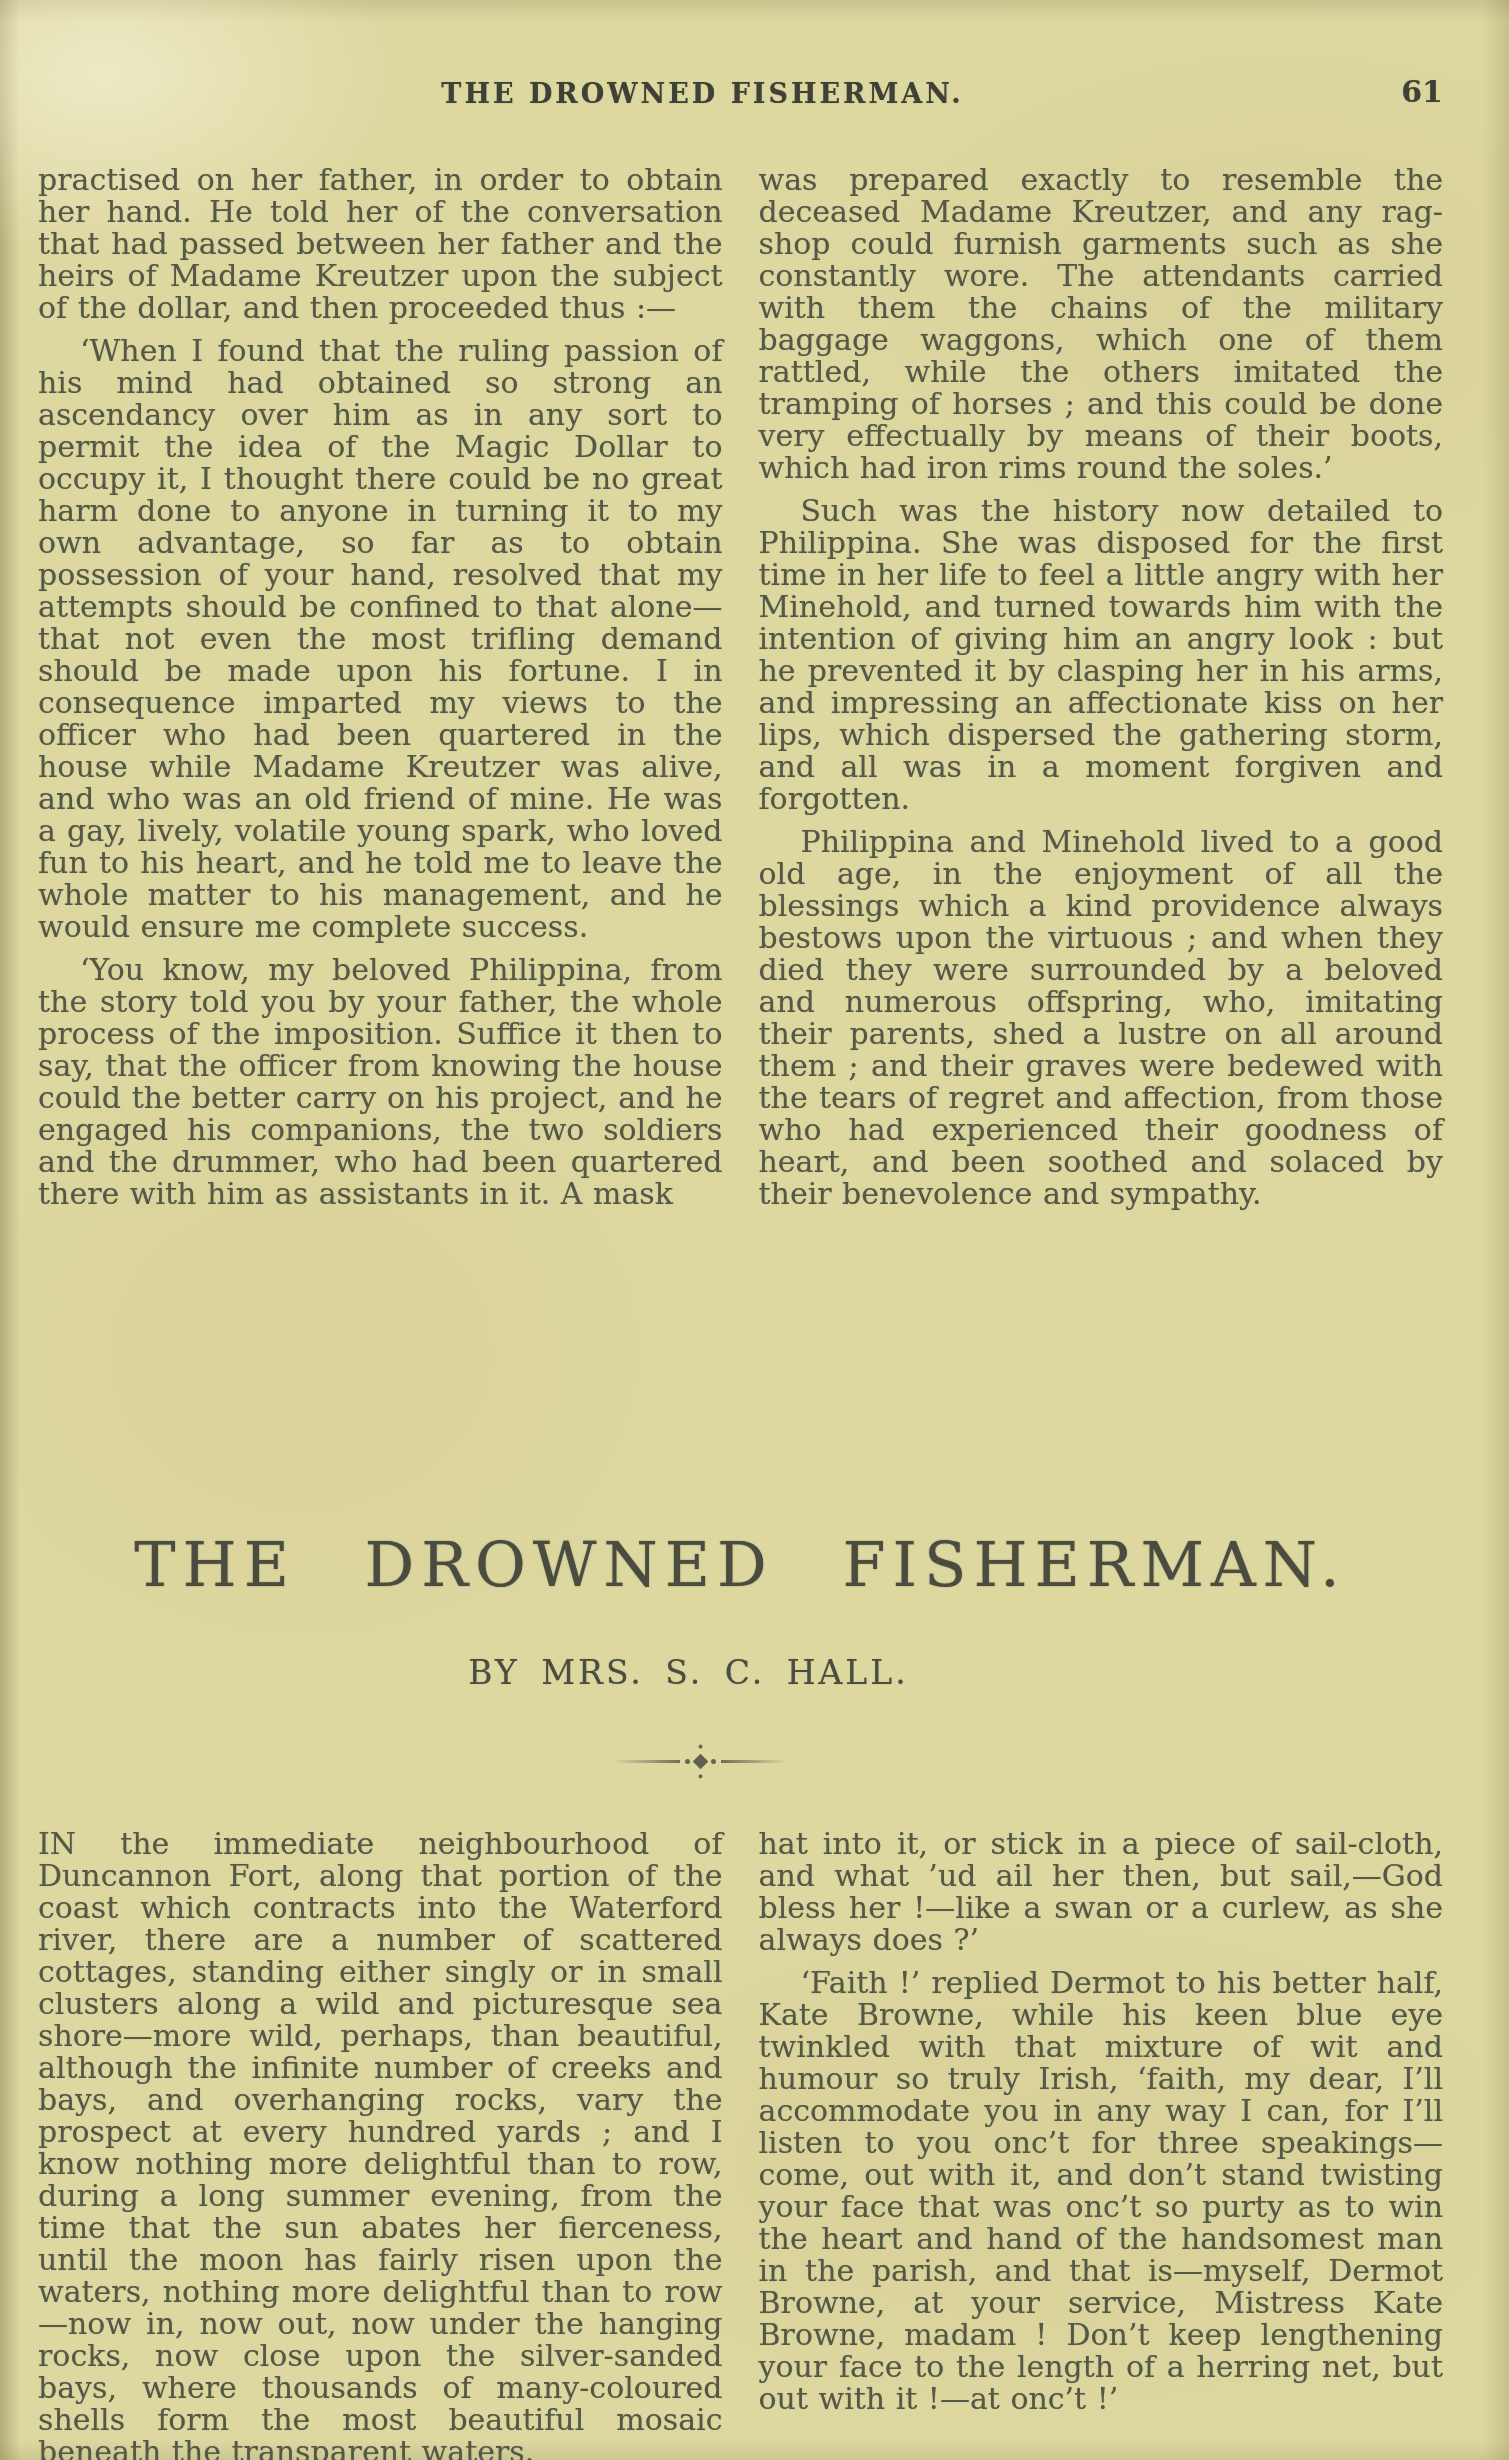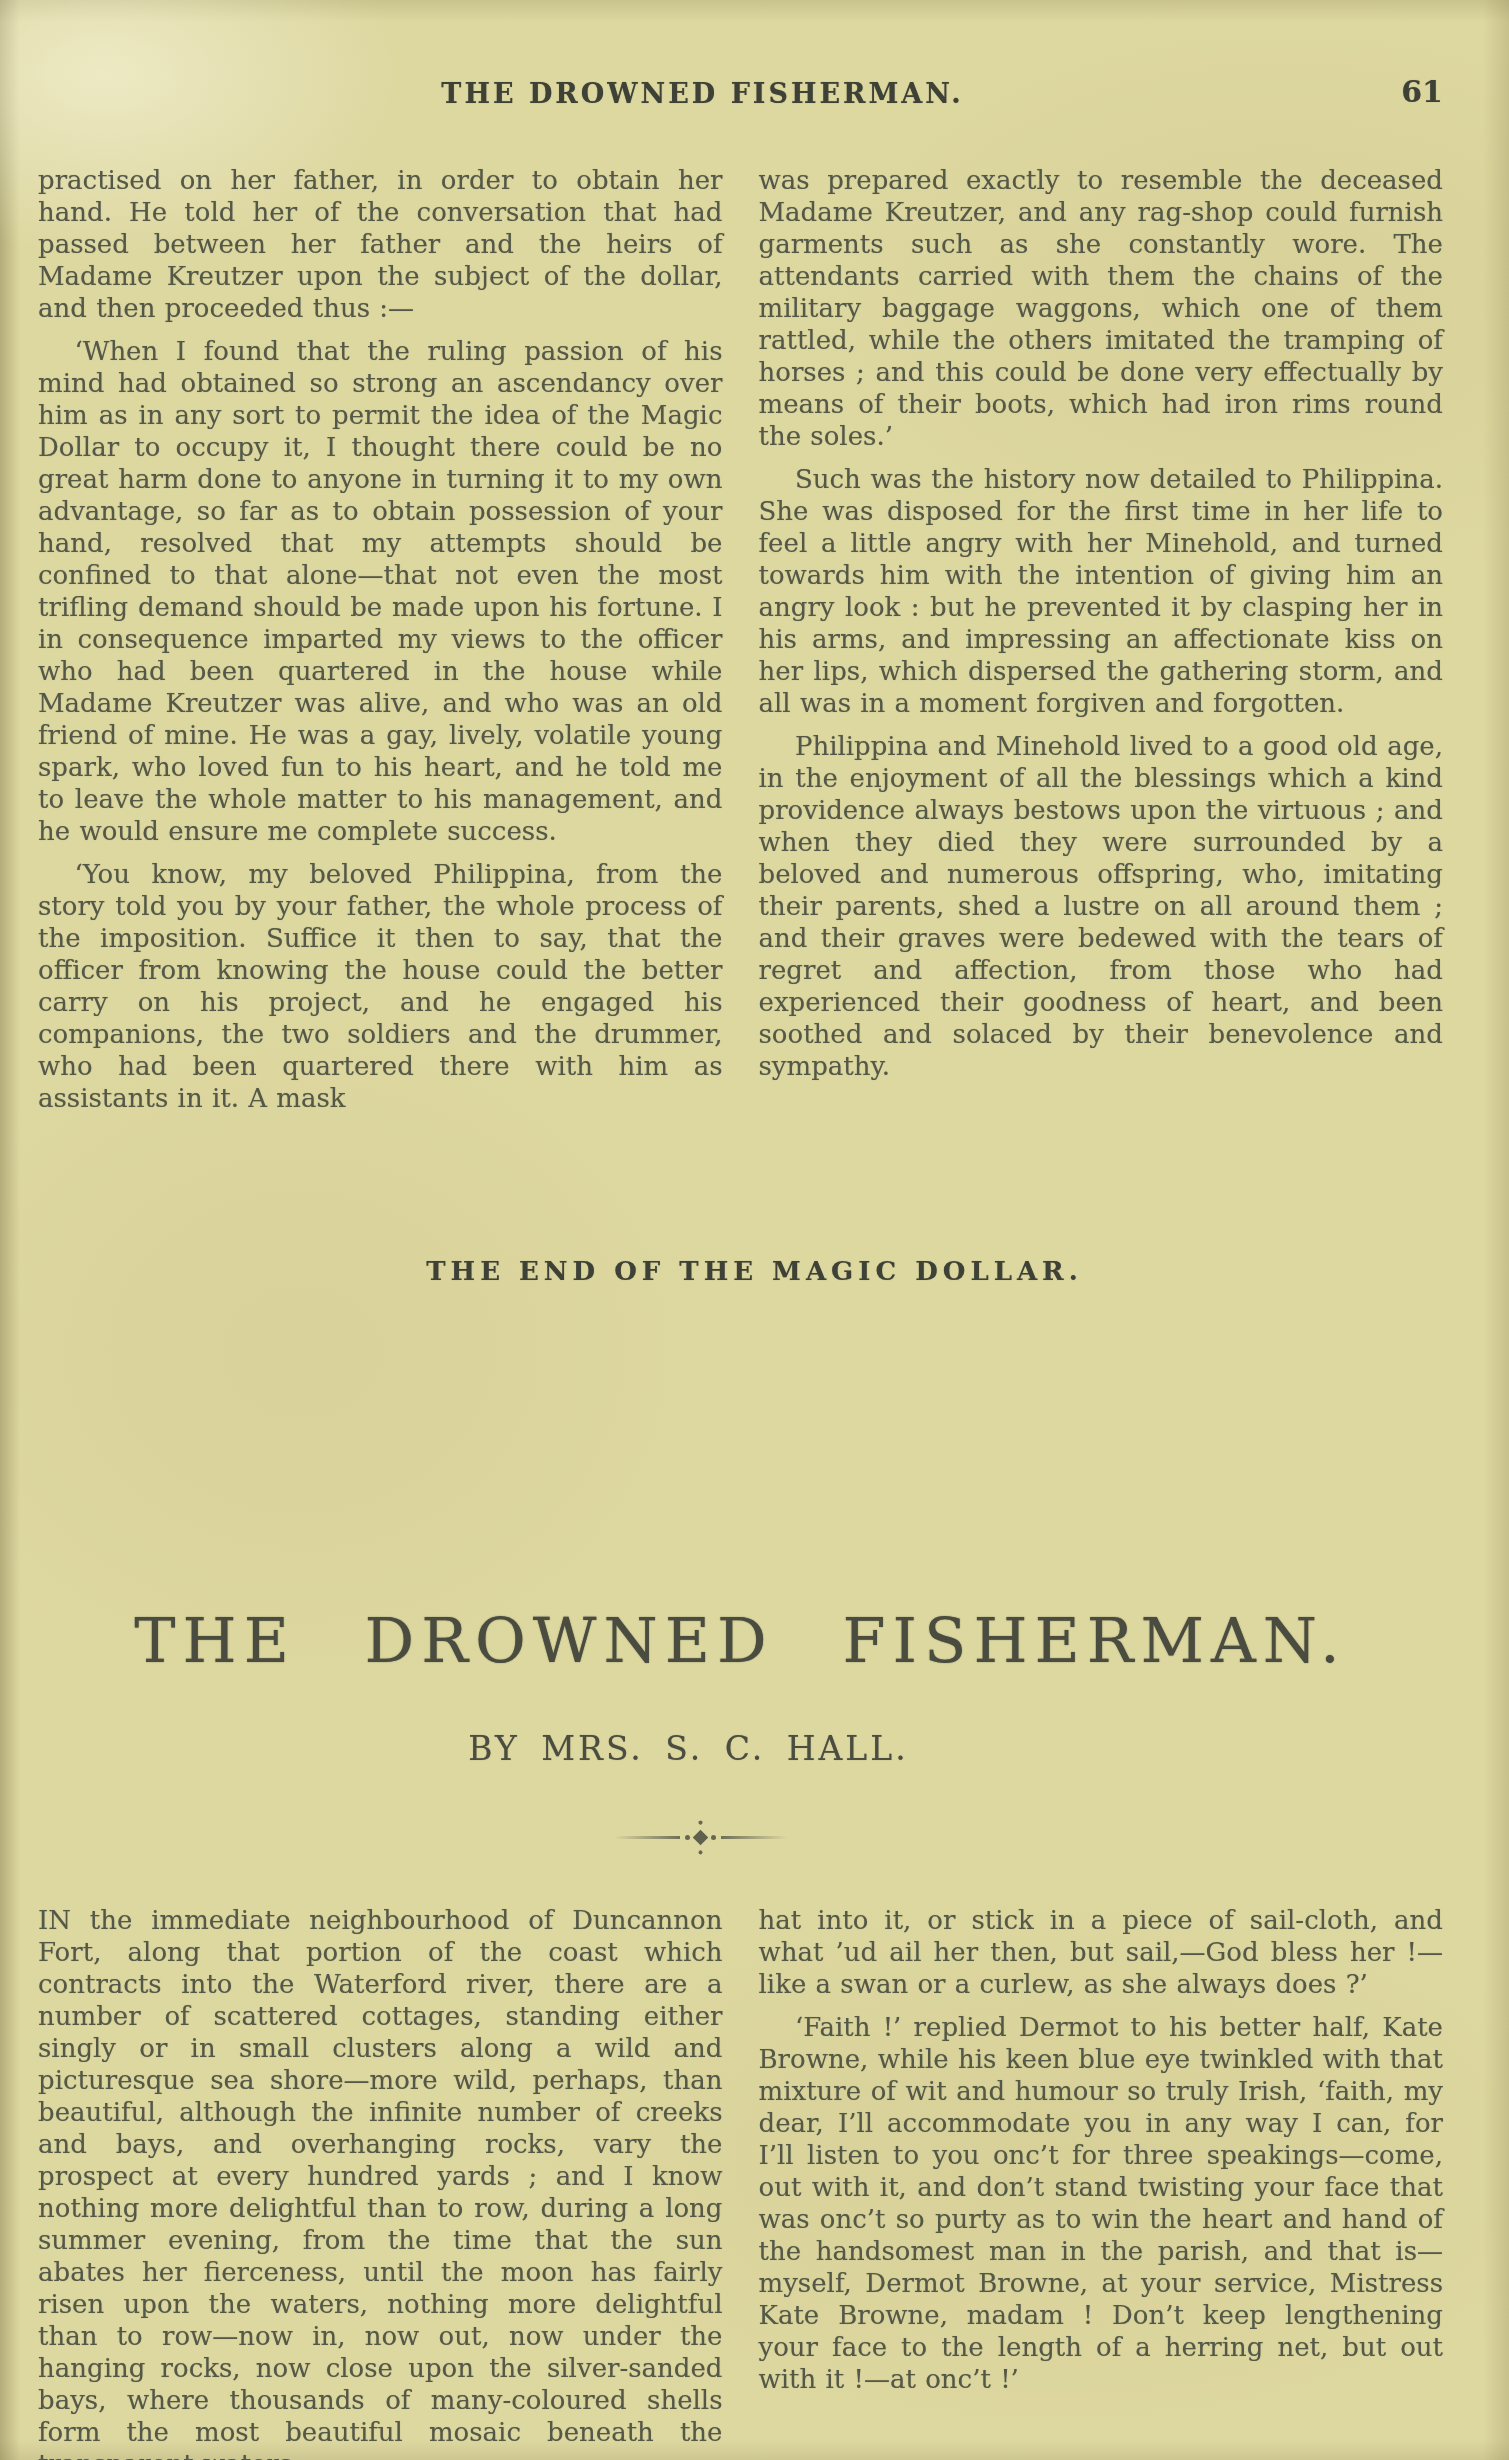"practised on her father, in" .body-par { font-size: 26px -> 30px }
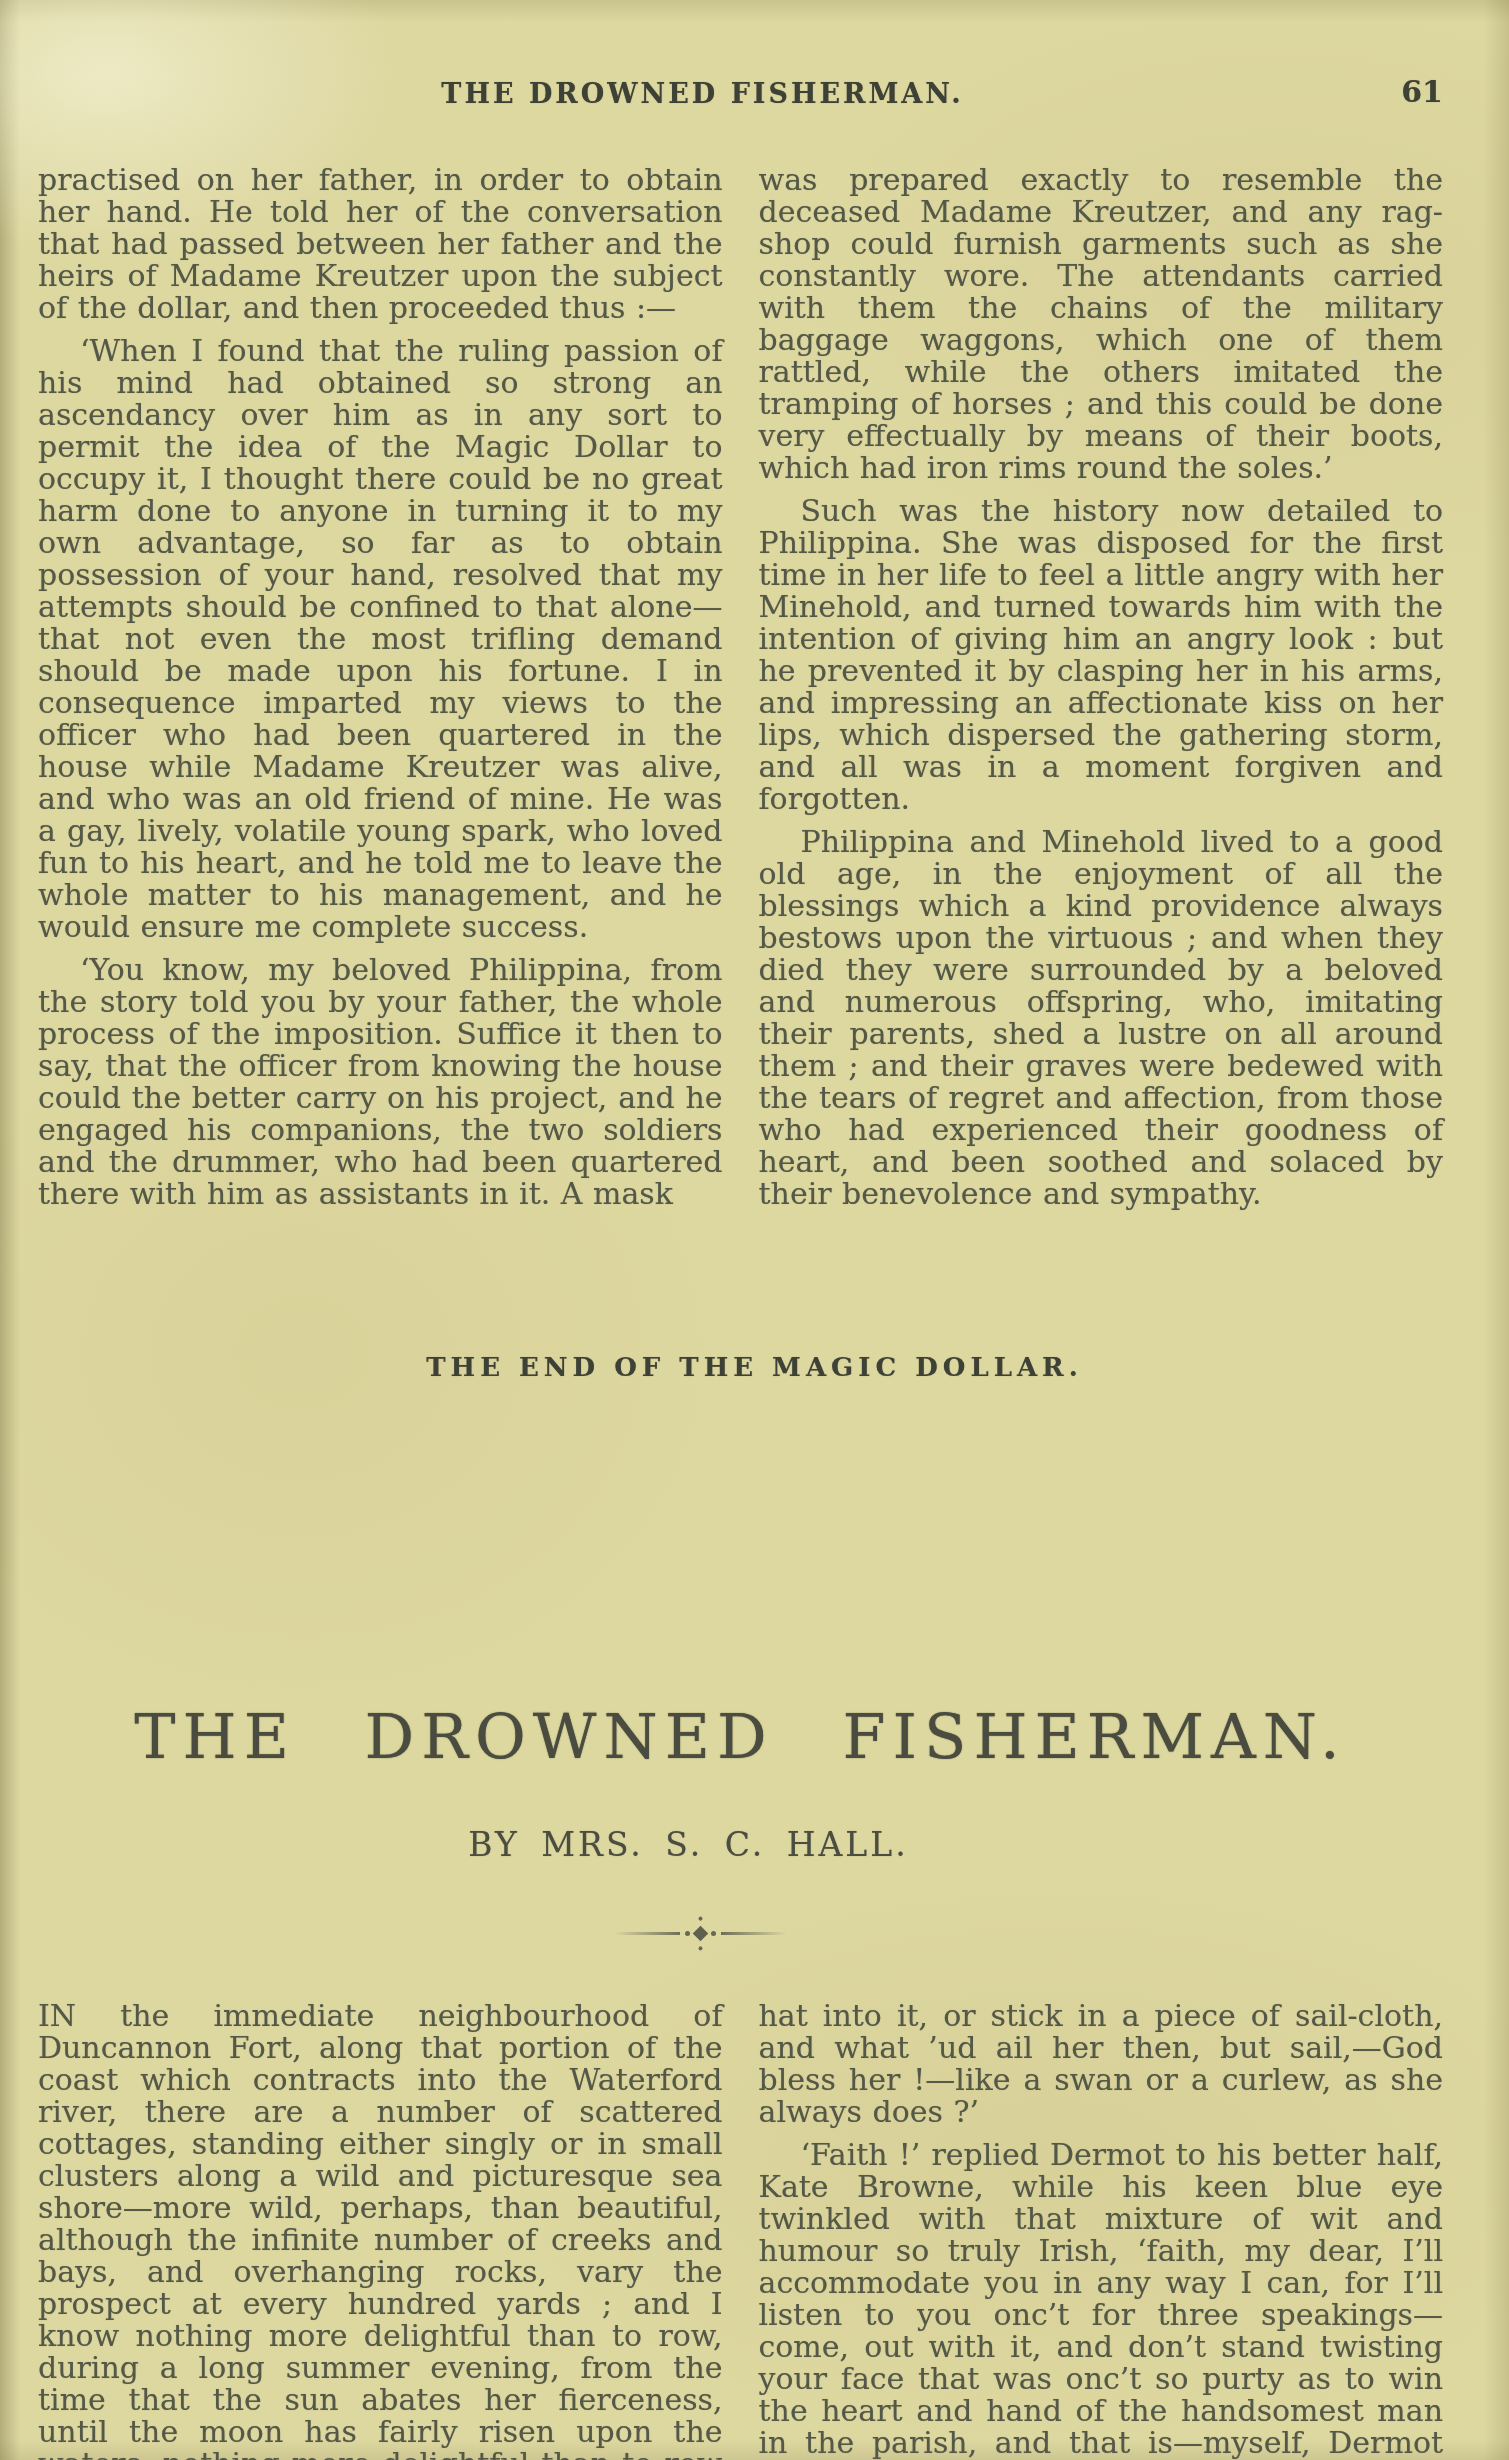"THE END OF THE MAGIC" div.end-line { html: <div>THE END OF THE MAGIC DOLLAR.</div> -> none }
